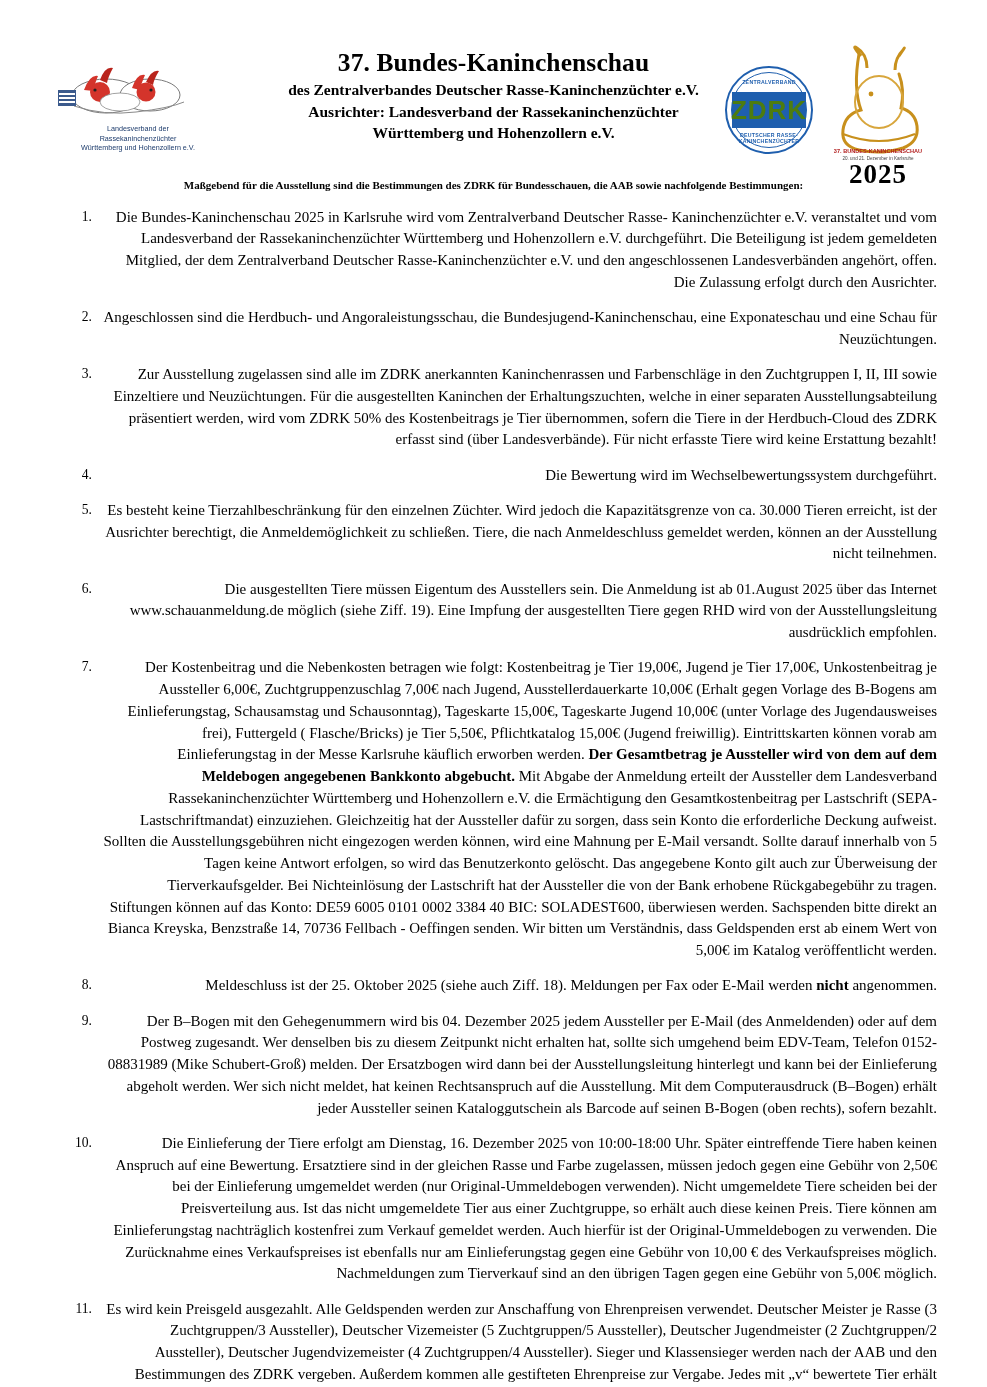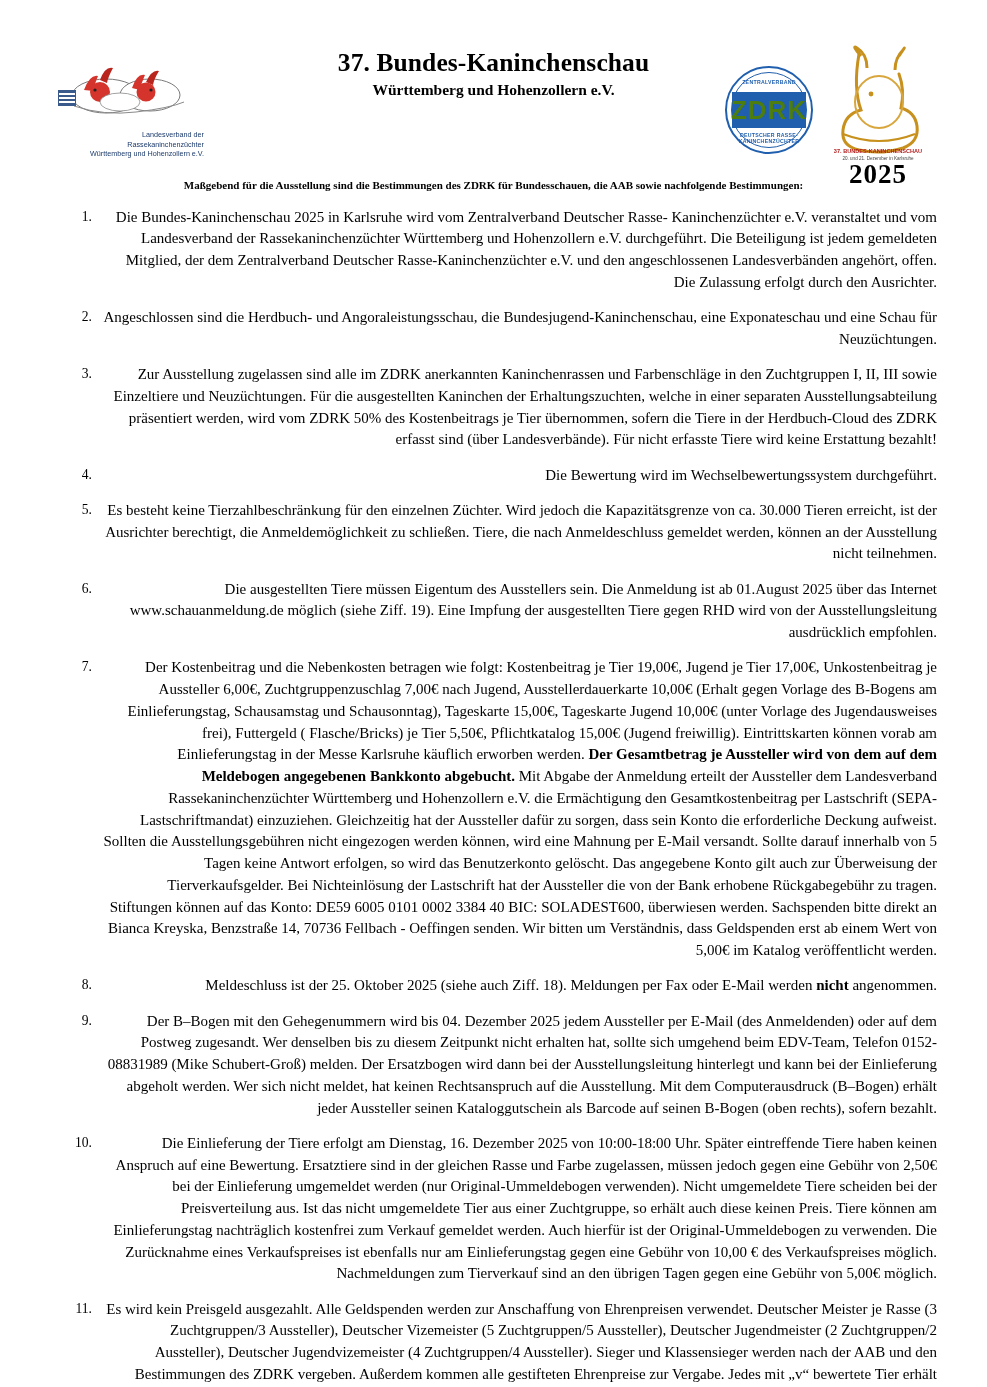"des Zentralverbandes Deutscher" div.sub-line { html: none -> <div>des Zentralverbandes Deutscher Rasse-Kaninchenzüchter e.V.</div> }
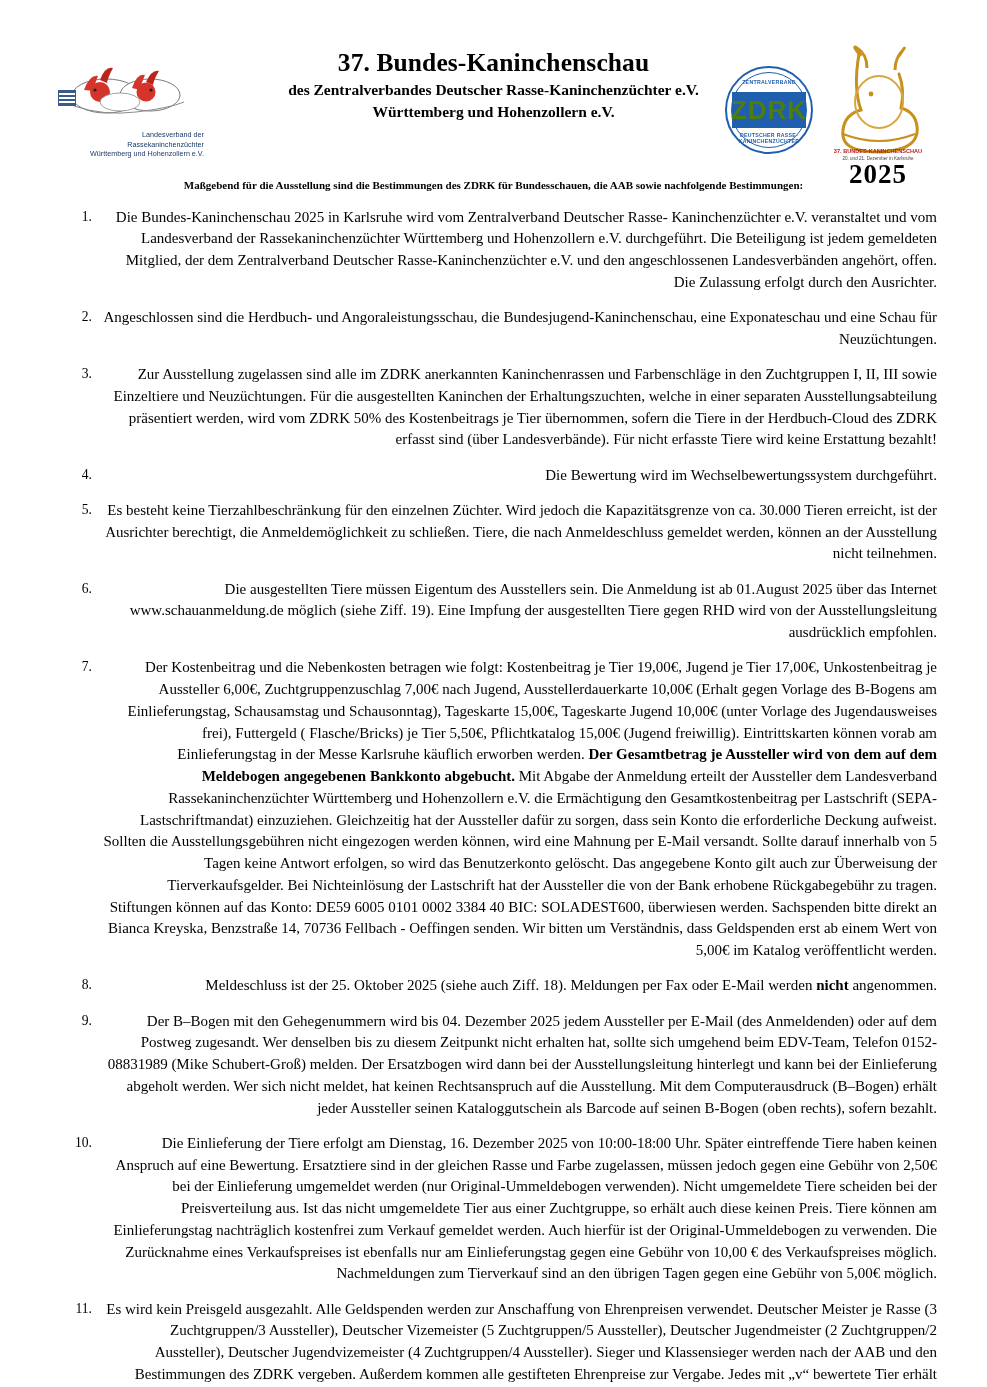"Ausrichter: Landesverband der" div.sub-line { html: none -> <div>Ausrichter: Landesverband der Rassekaninchenzüchter</div> }
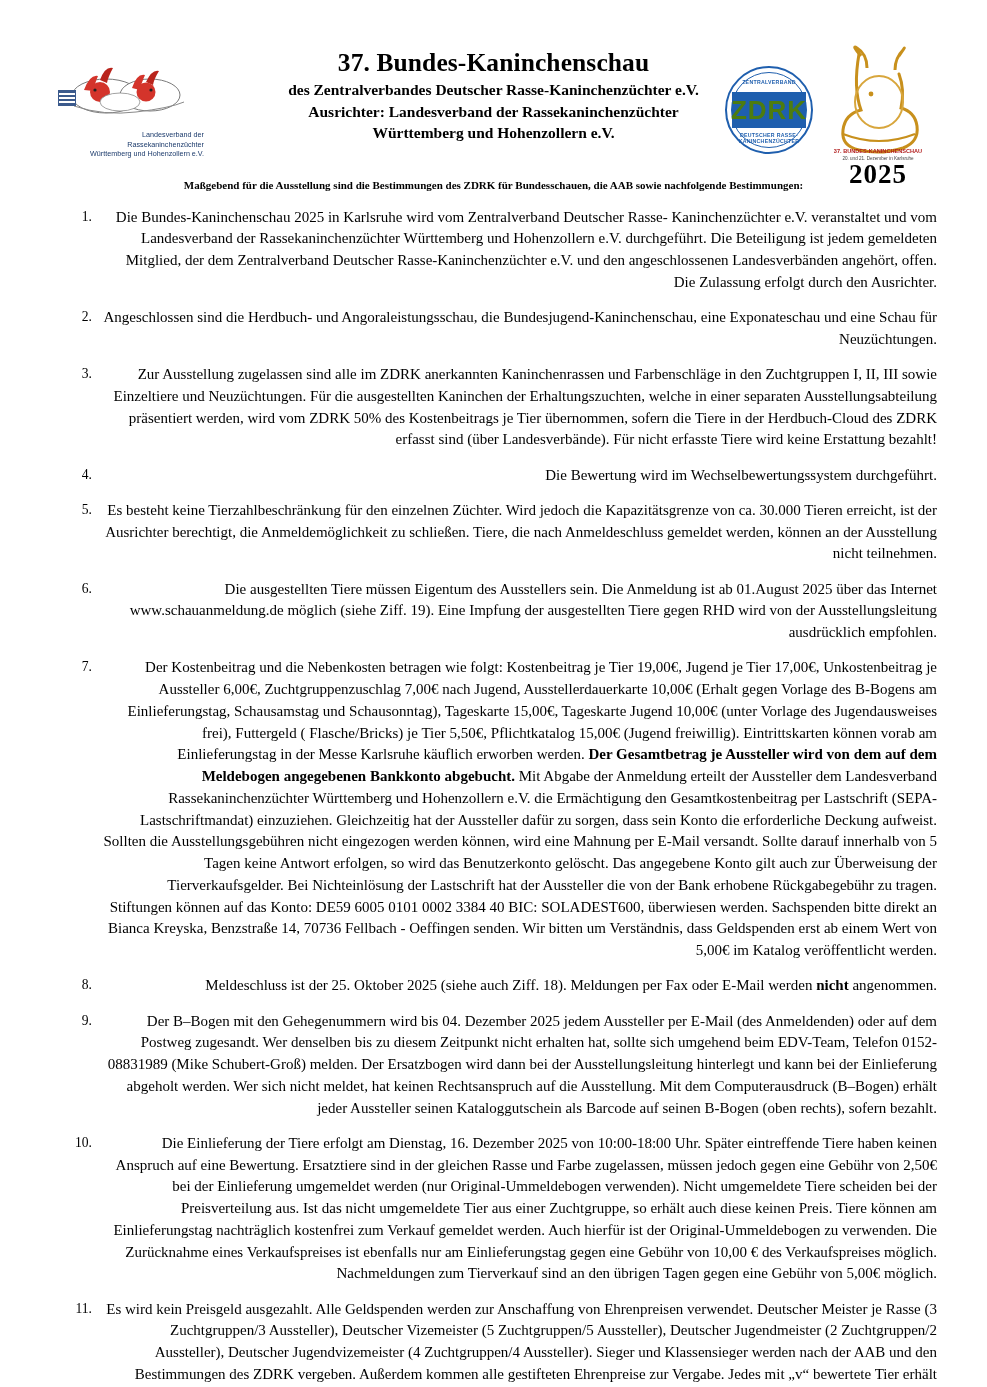"Landesverband der Rassekaninchenzüchter" .lv-caption { margin-top: 8px -> 2px; text-align: right -> center }
